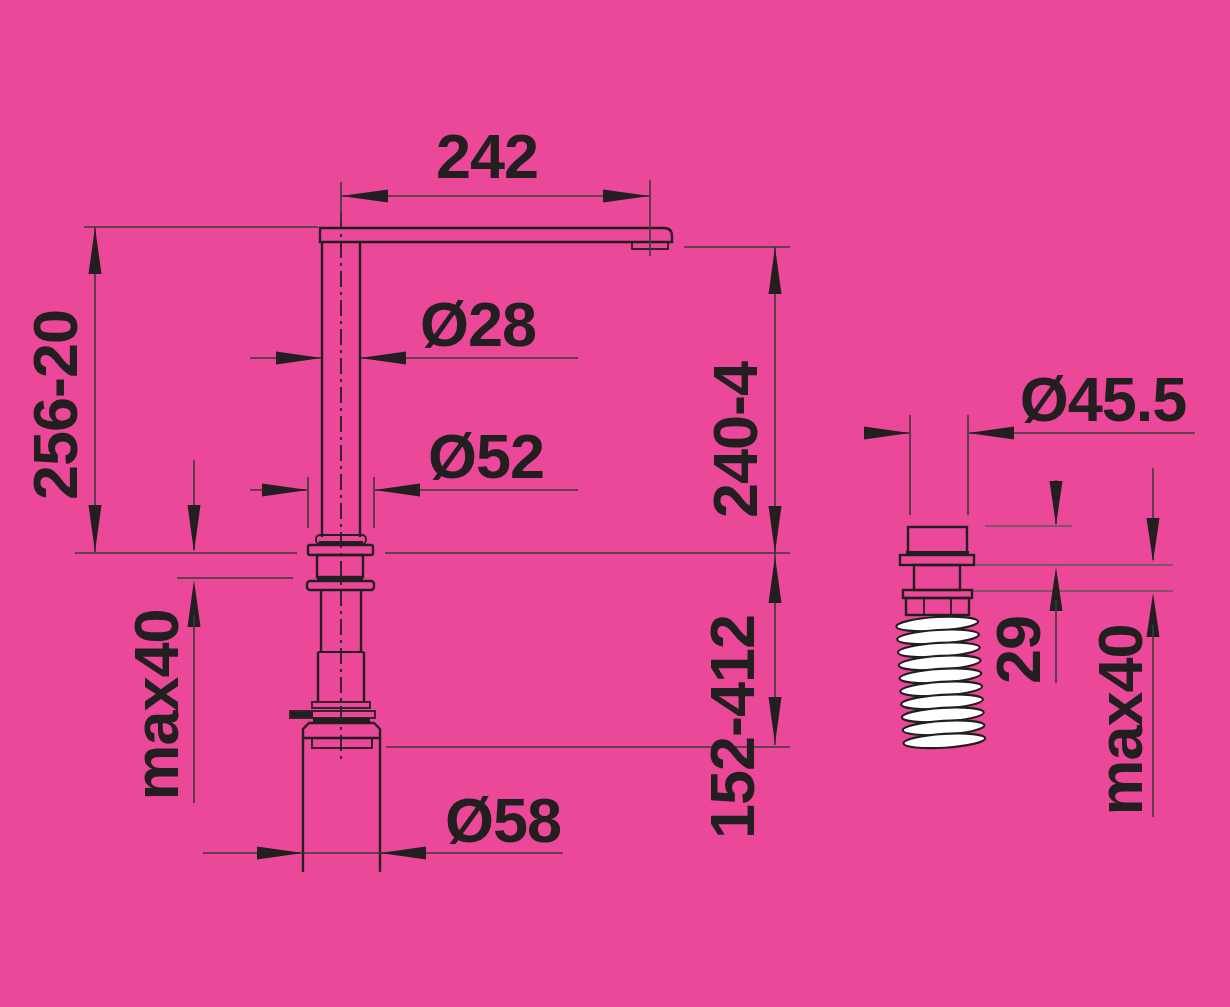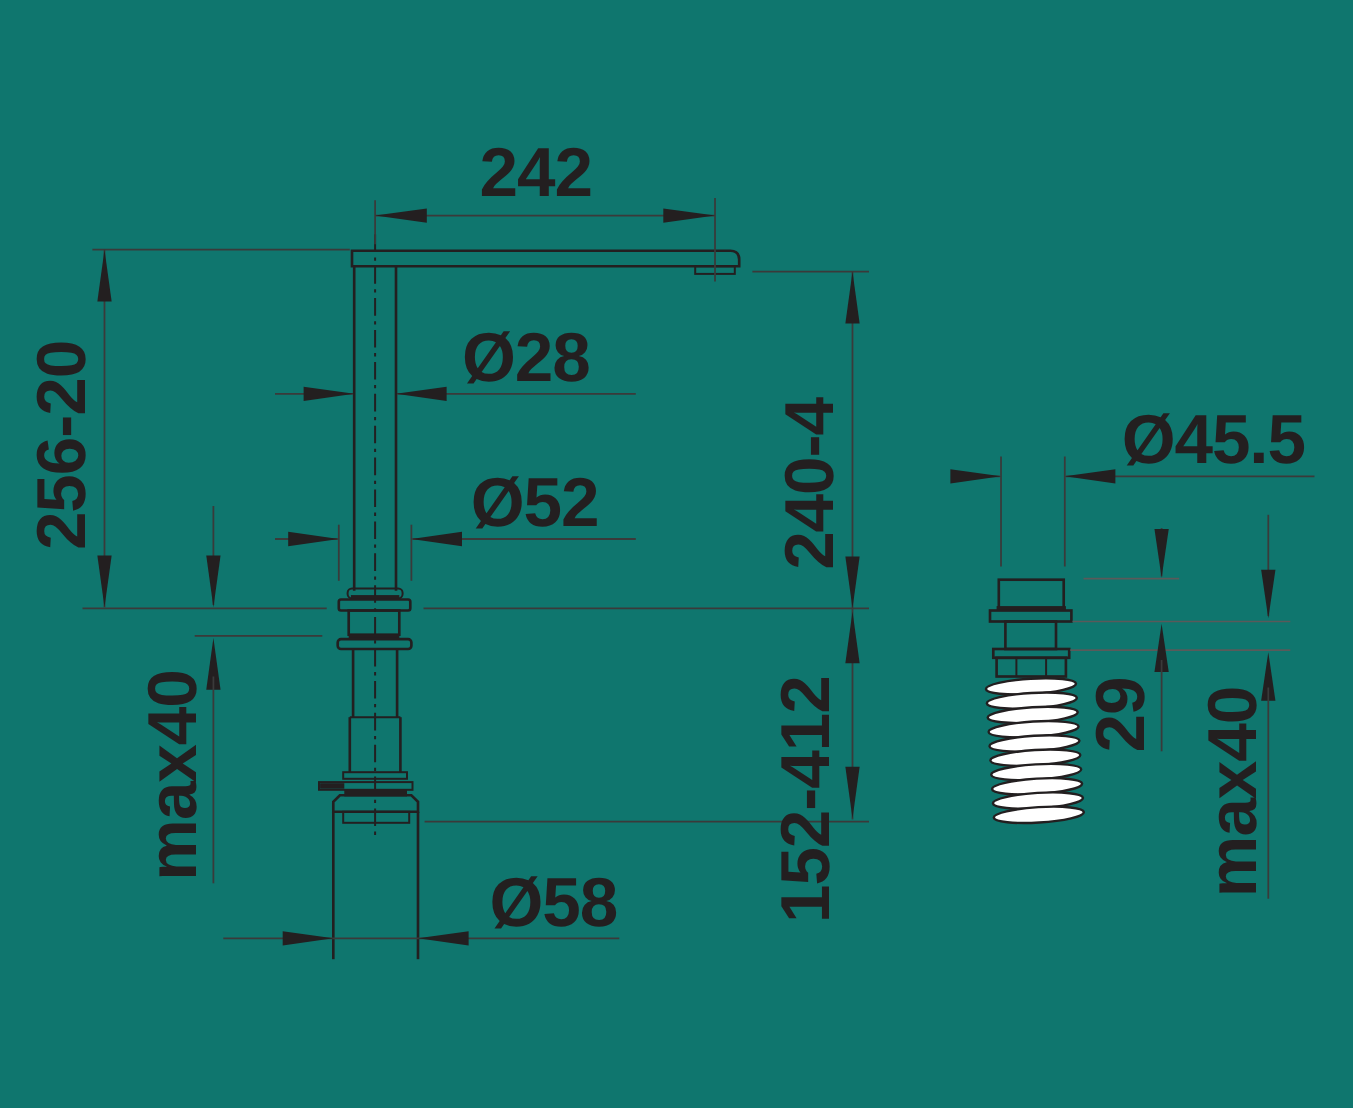"242" .canvas { background: #0f766e -> #ec4899 }
